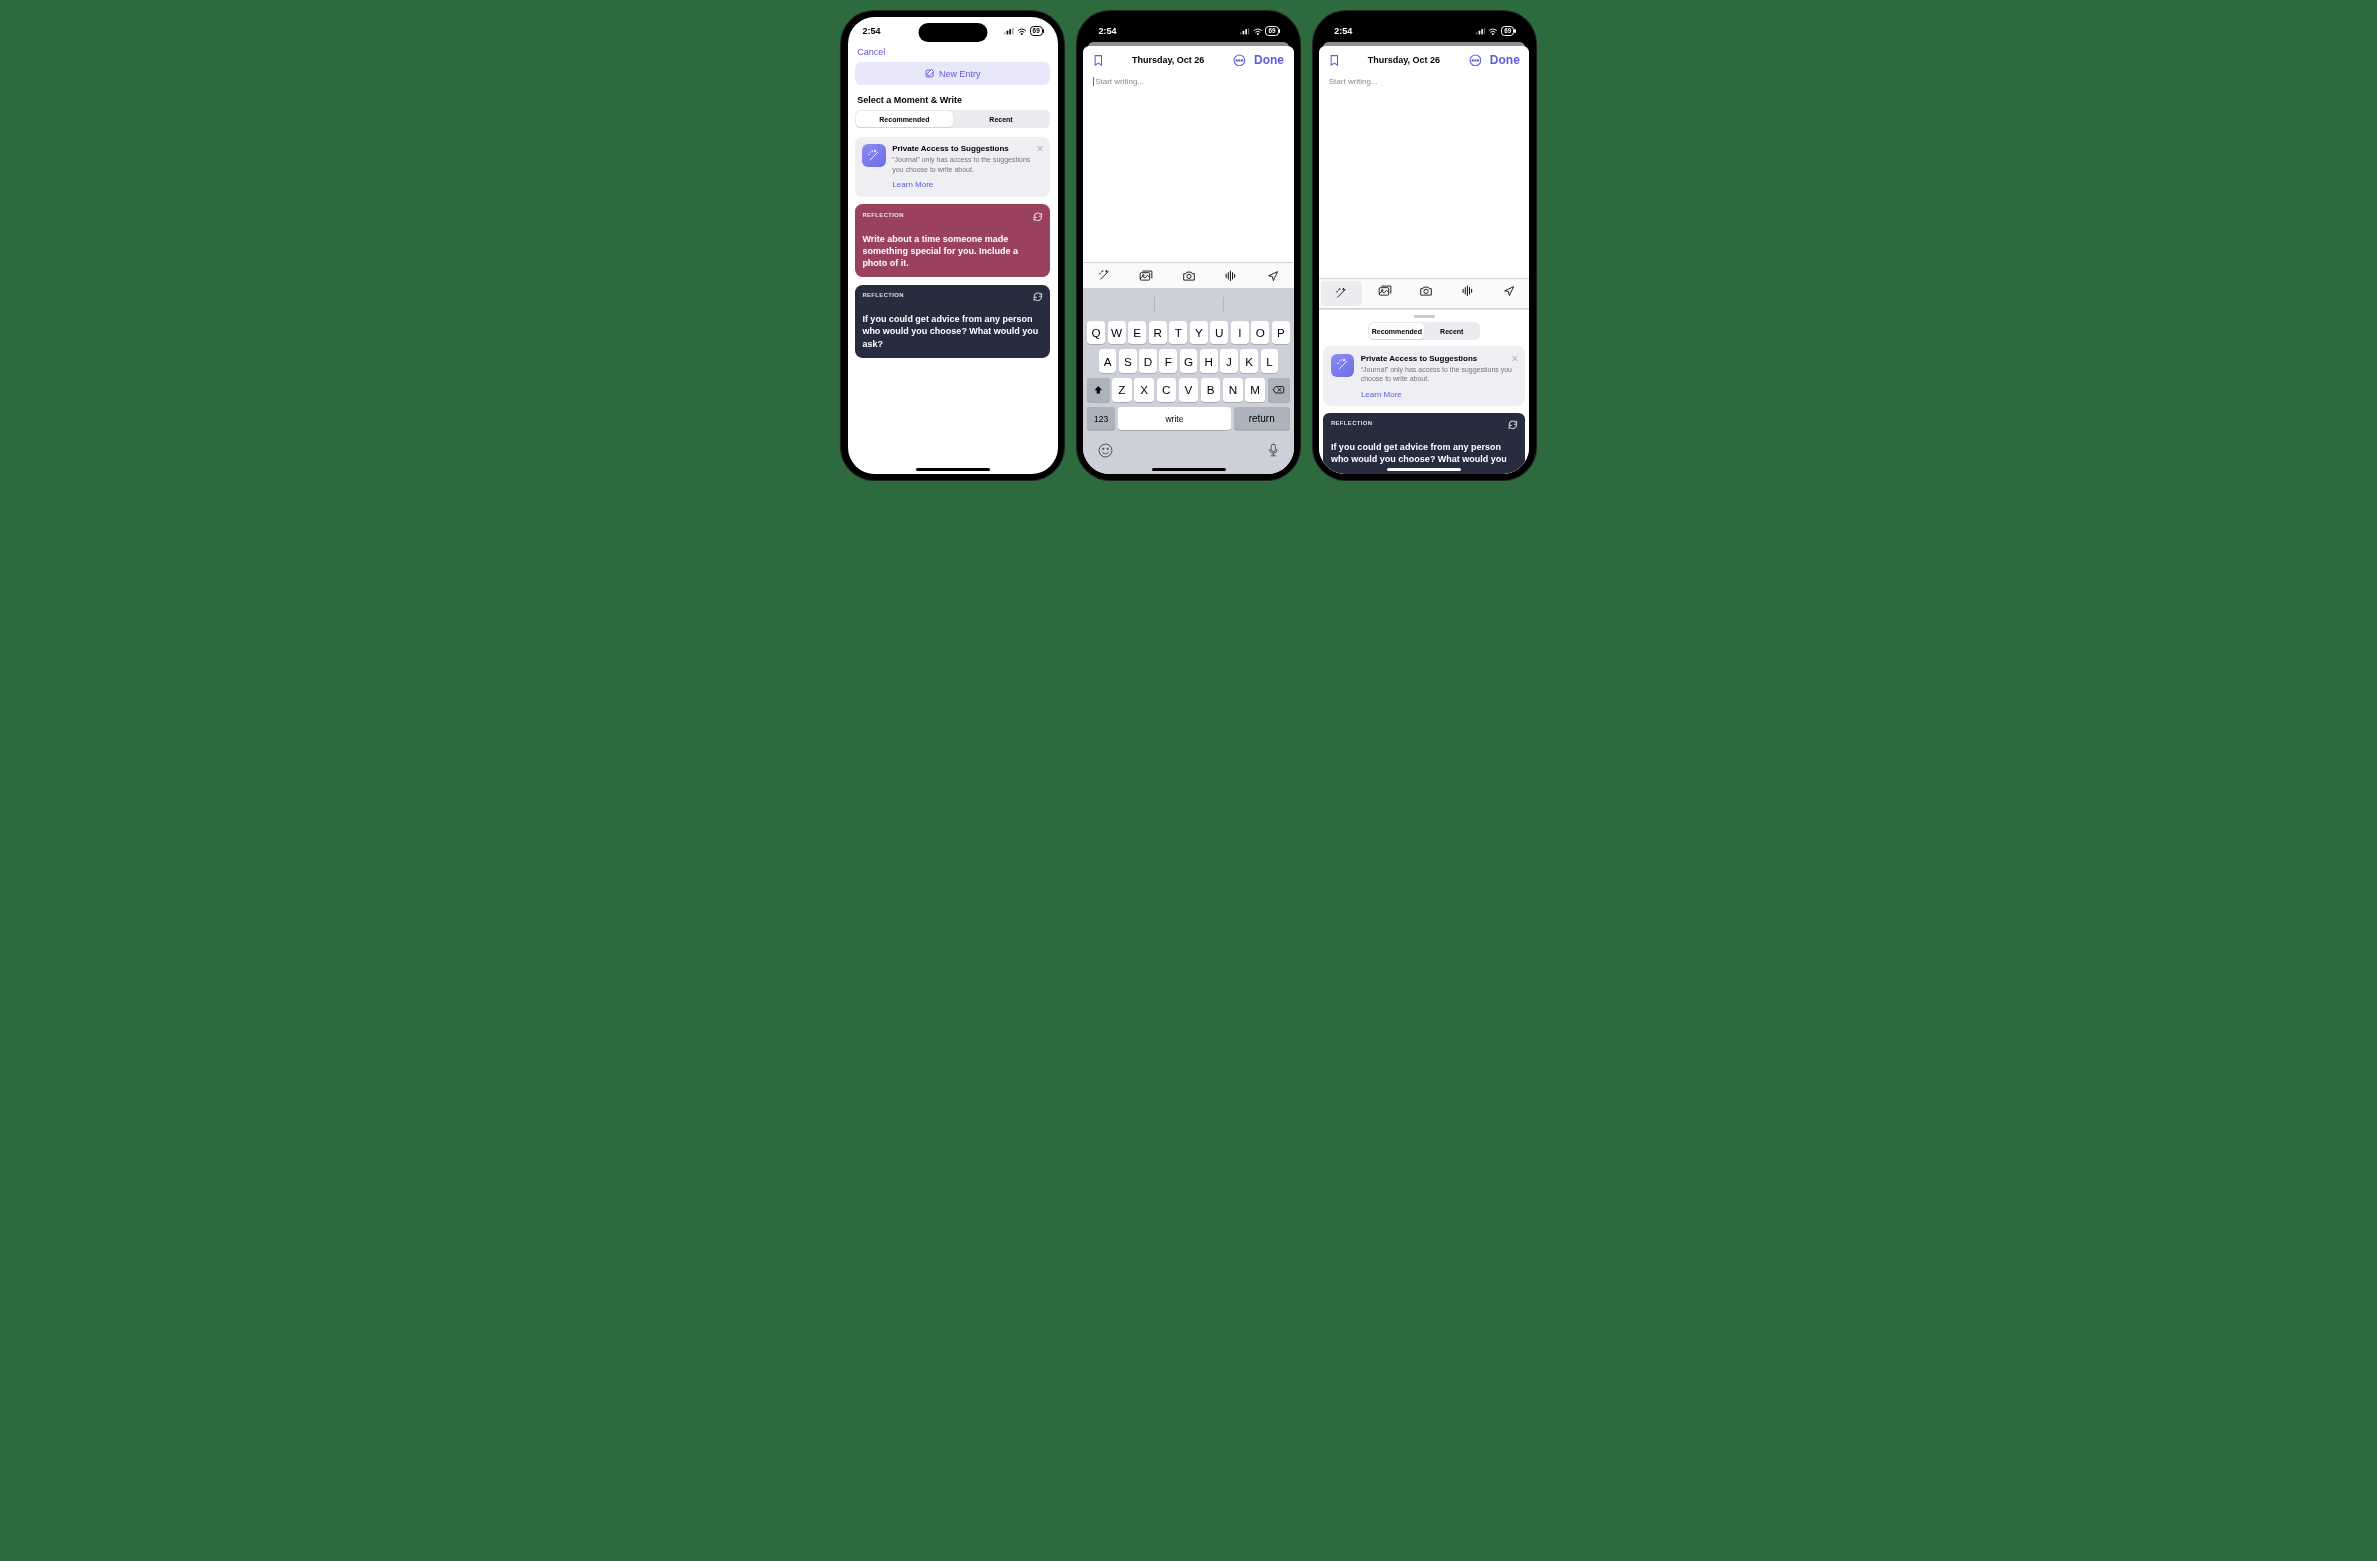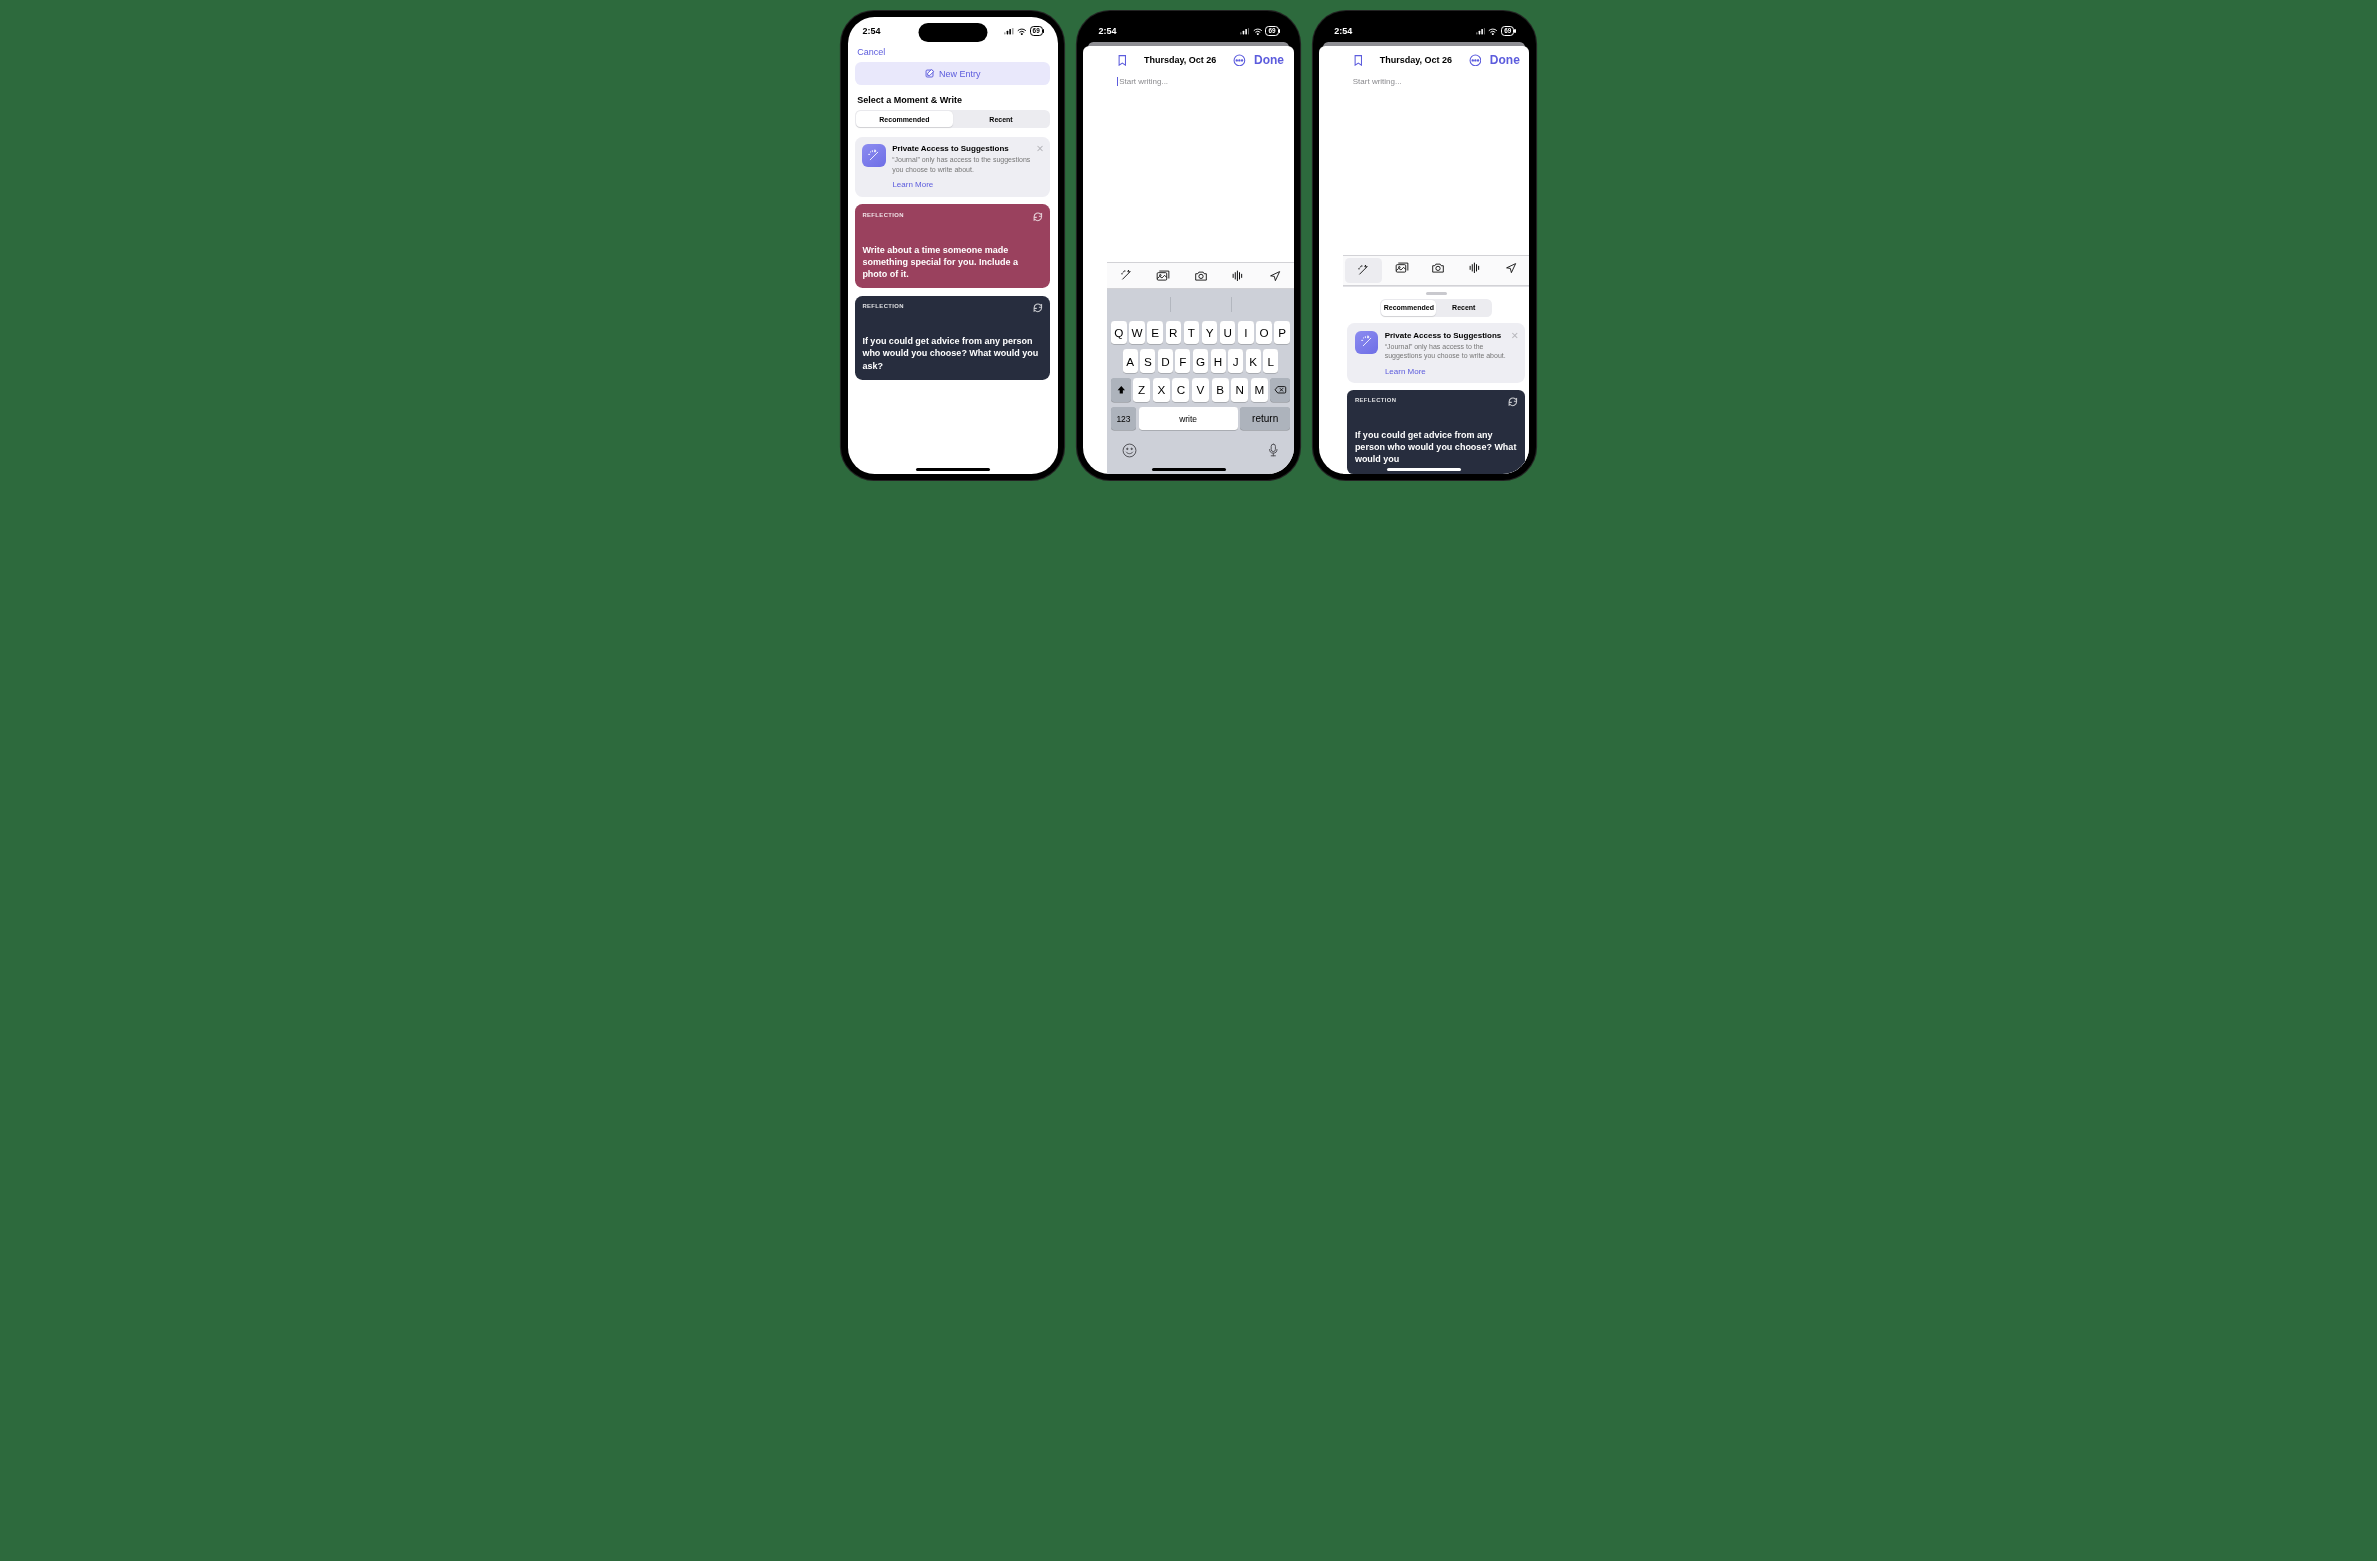"Thursday, Oct 26" .sheet { padding-left: 24px -> none }
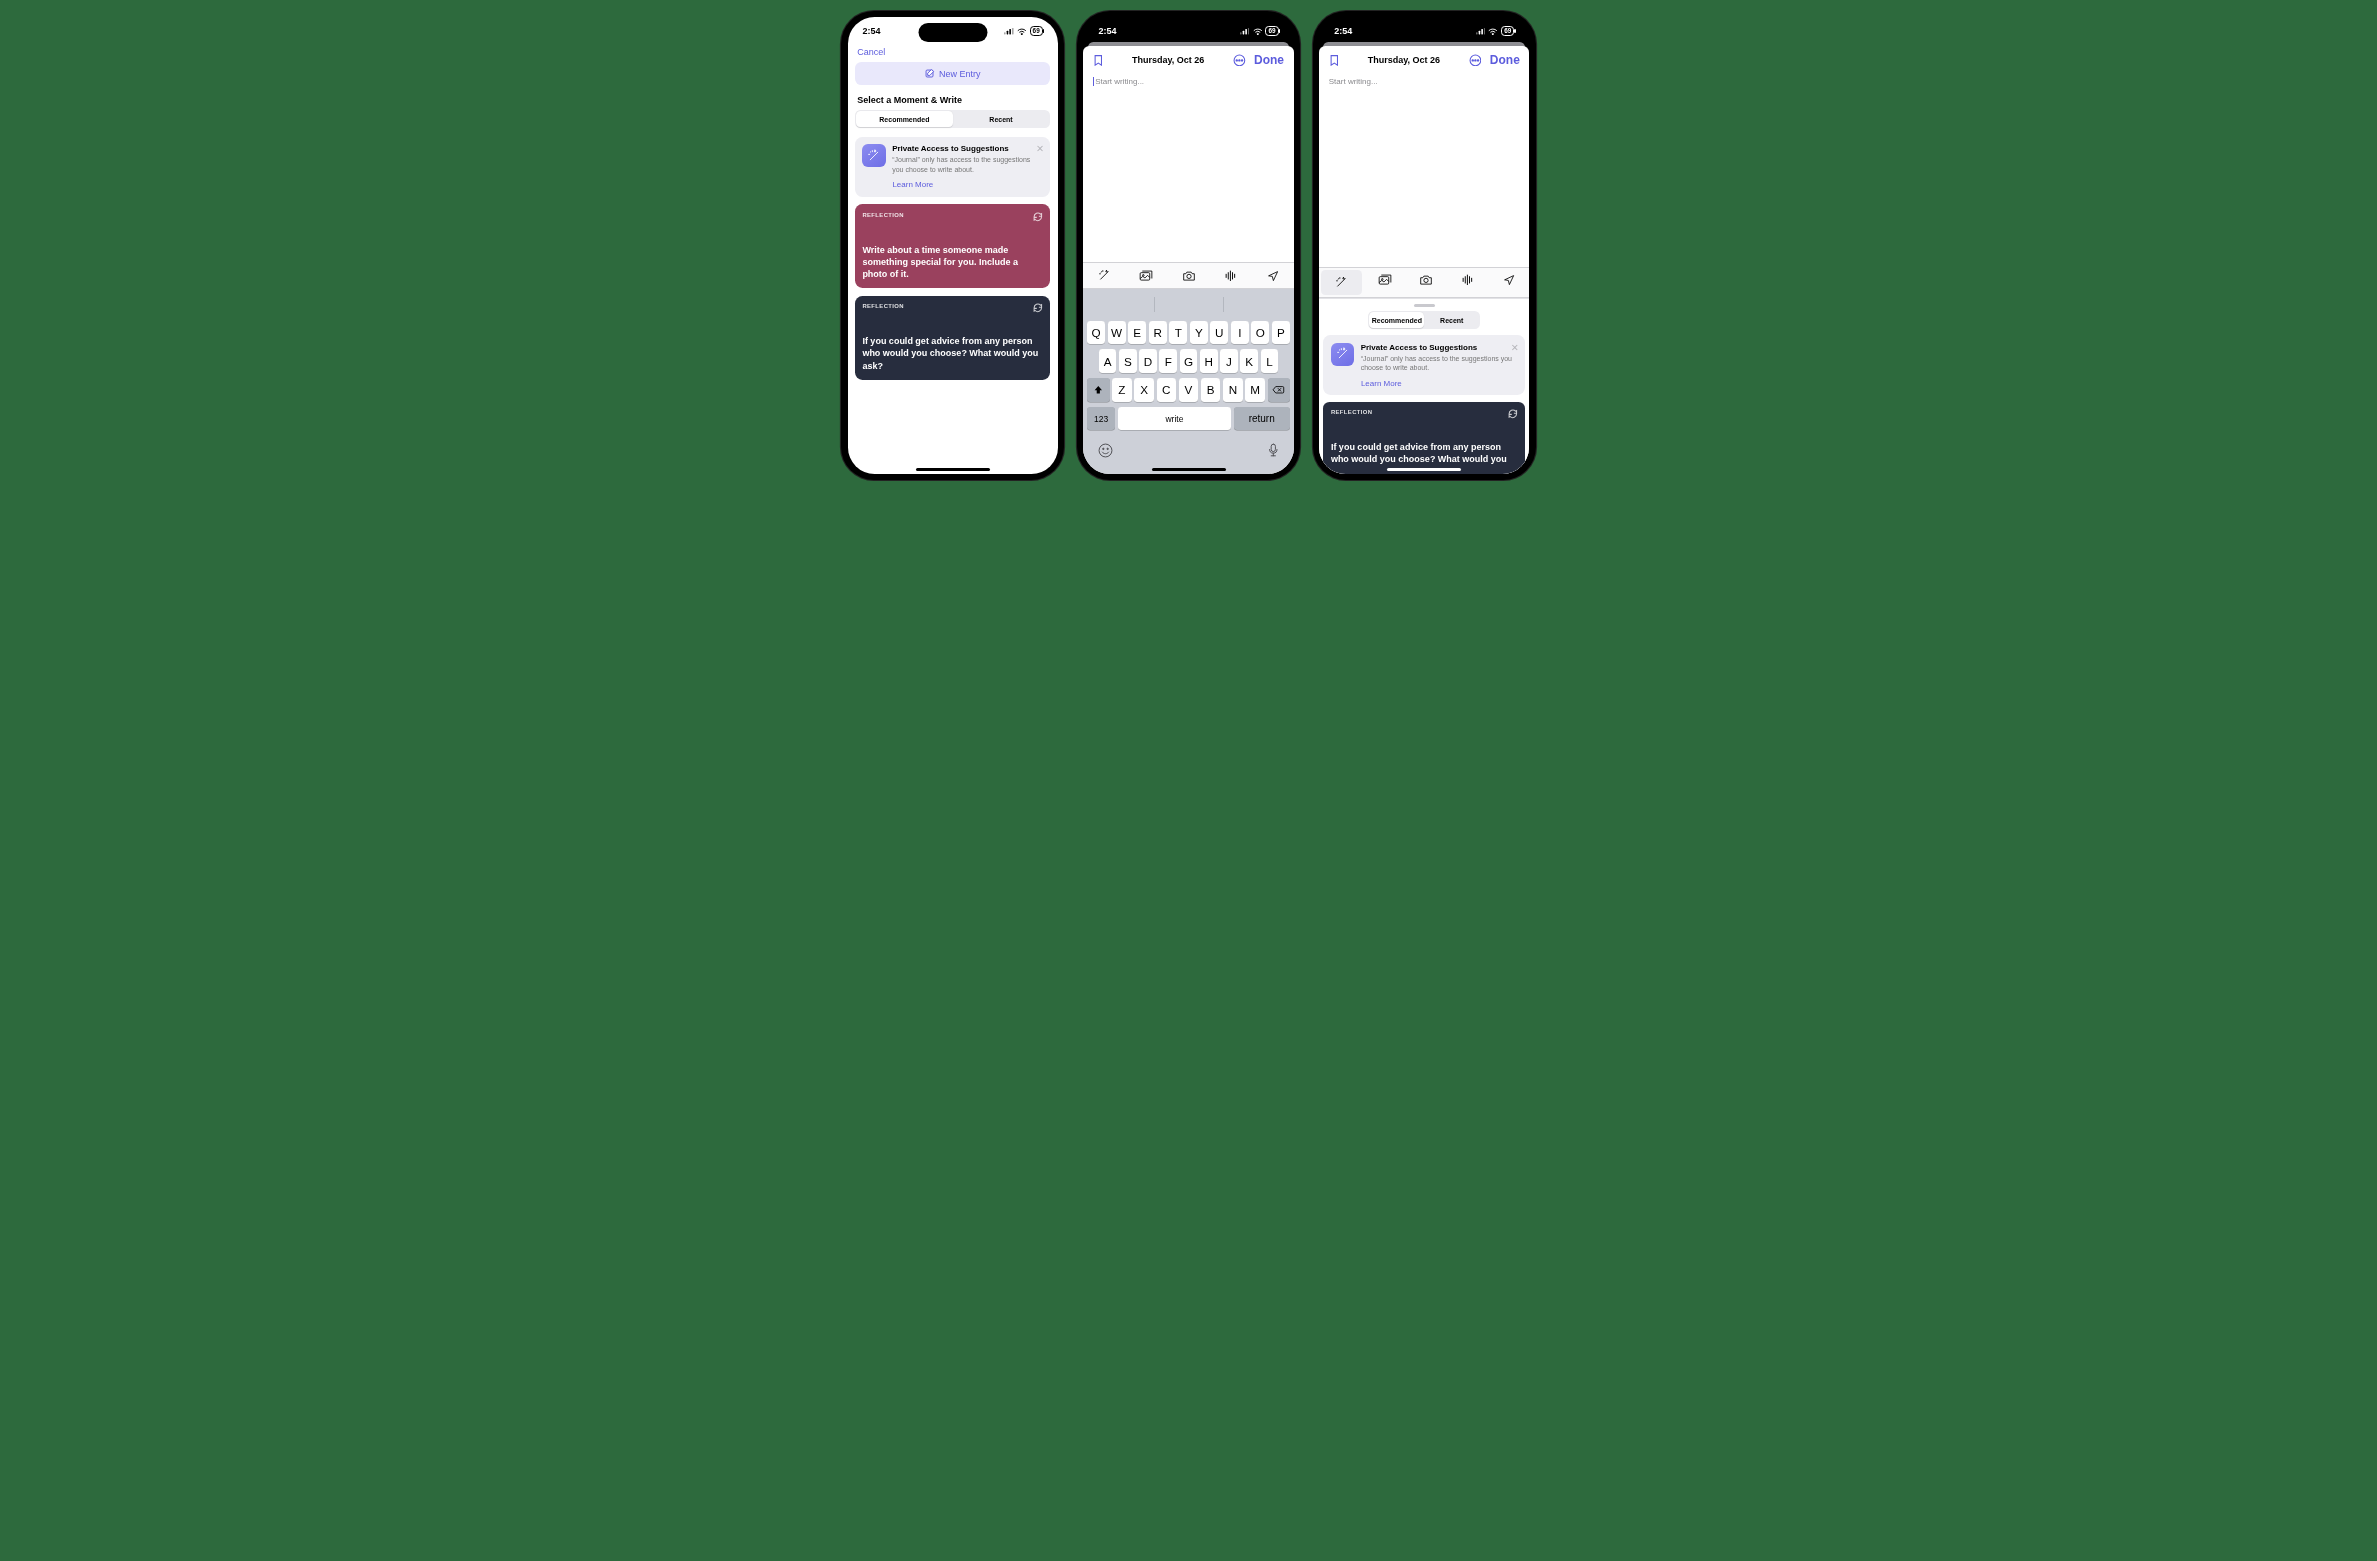"Write about a time someone" .ref-body { margin-top: 26px -> 15px }
